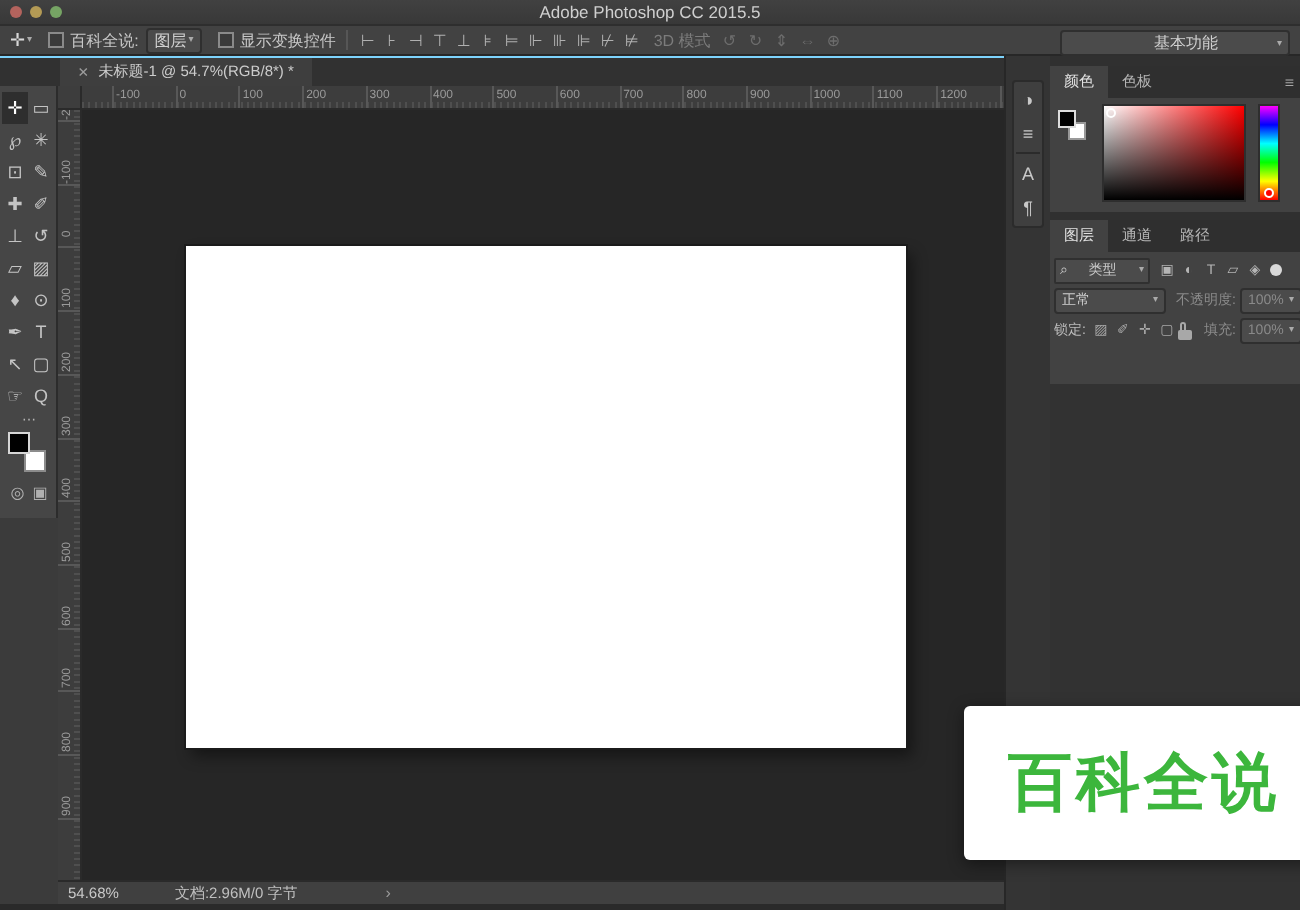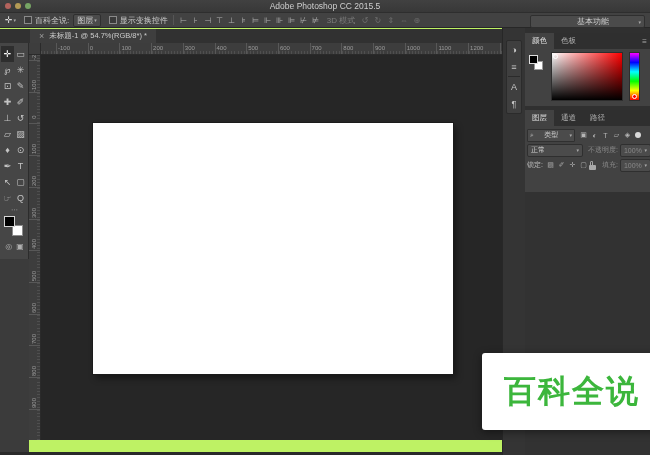"Adobe Photoshop CC 2015.5" .app { background: #bef264 -> #7dd3fc }
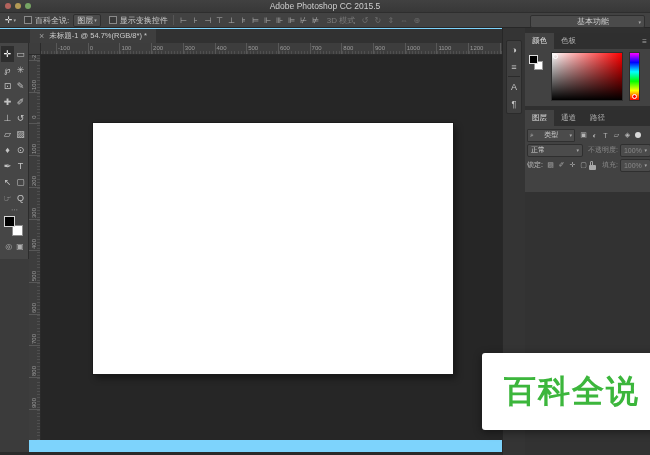"54.68%" div.statusbar { html: none -> <div> <span>54.68%</span> <span>文档:2.96M/0 字节</span> <span>›</span> </div> }
